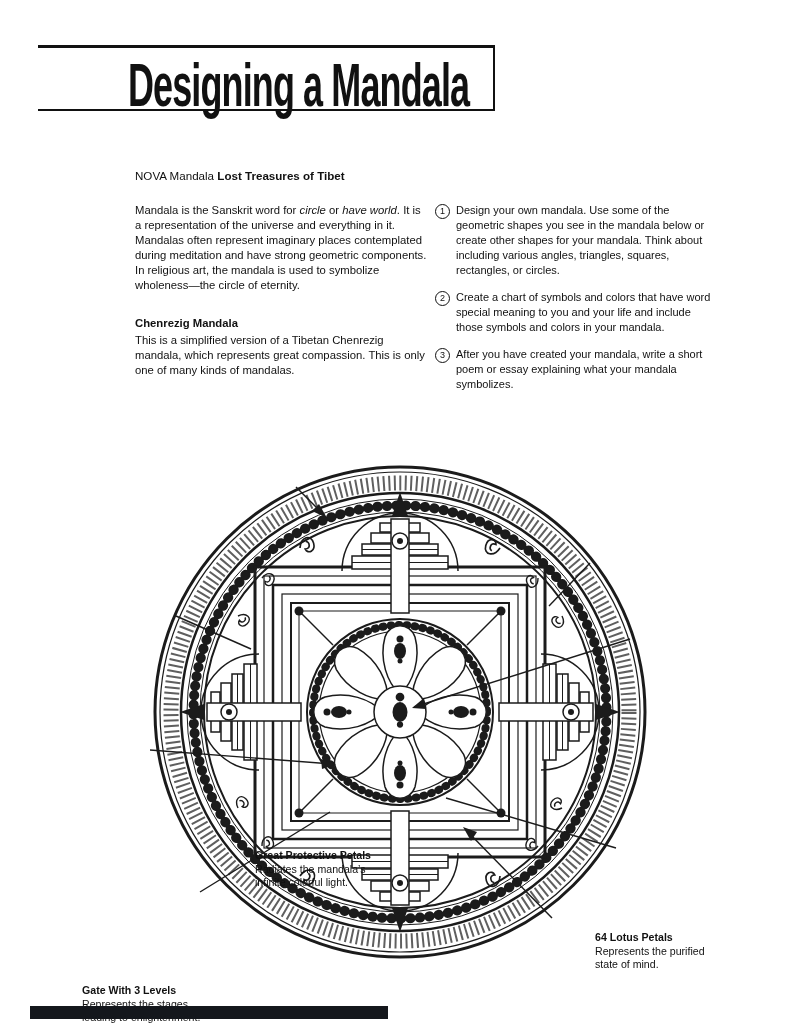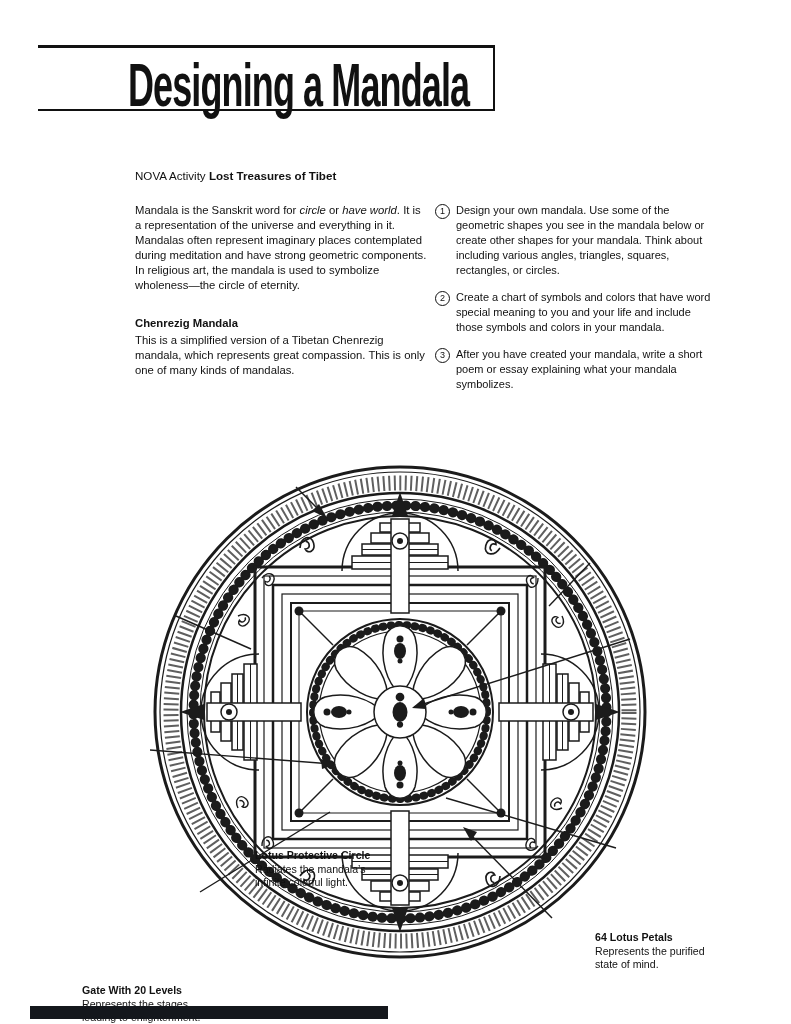"NOVA Activity" span { text: Activity -> Mandala }
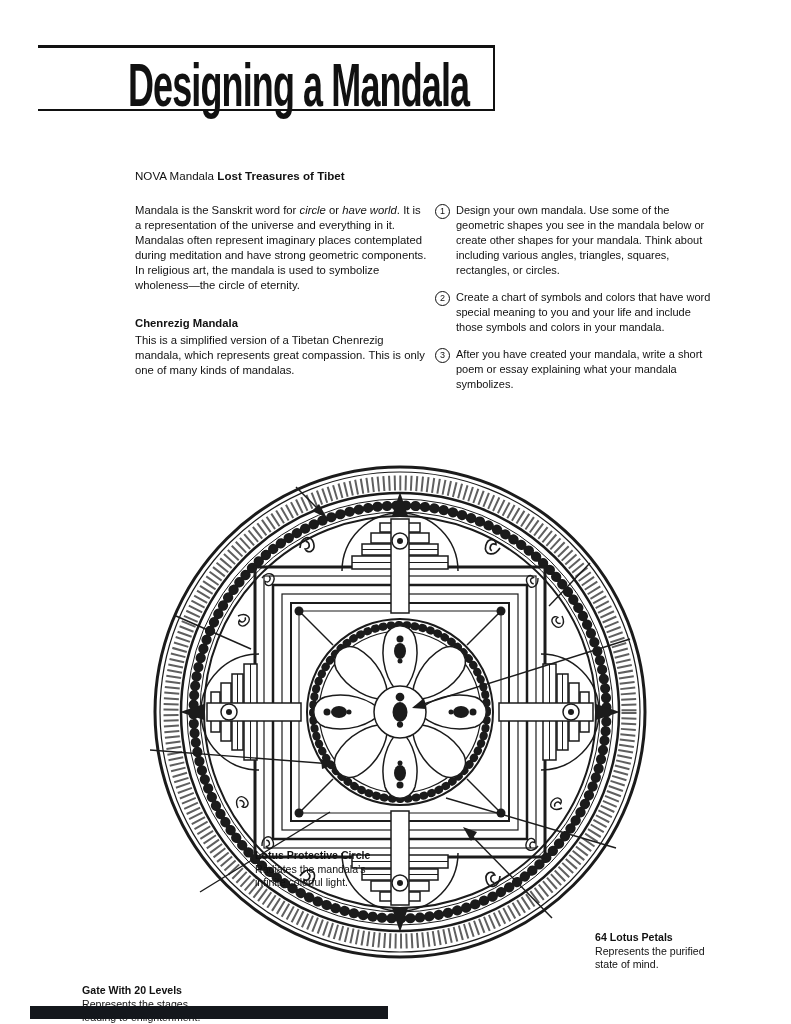"Lotus Protective Circle" b { text: Lotus Protective Circle -> Great Protective Petals }
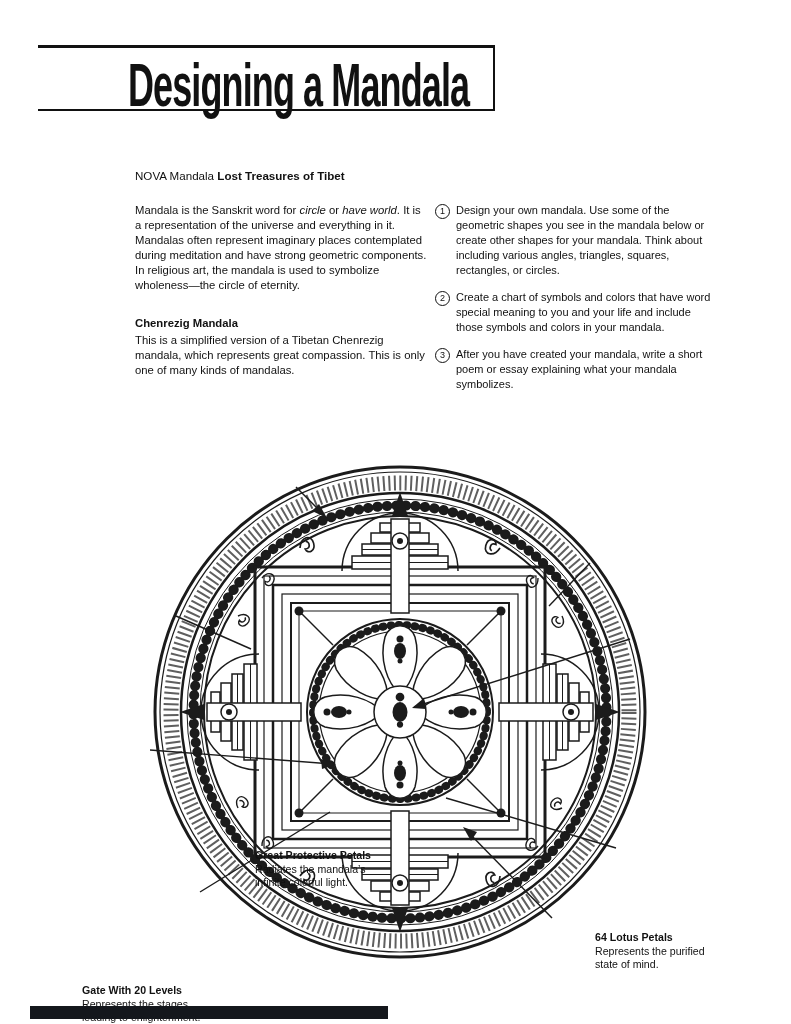"Gate With 20 Levels" b { text: 20 -> 3 }
